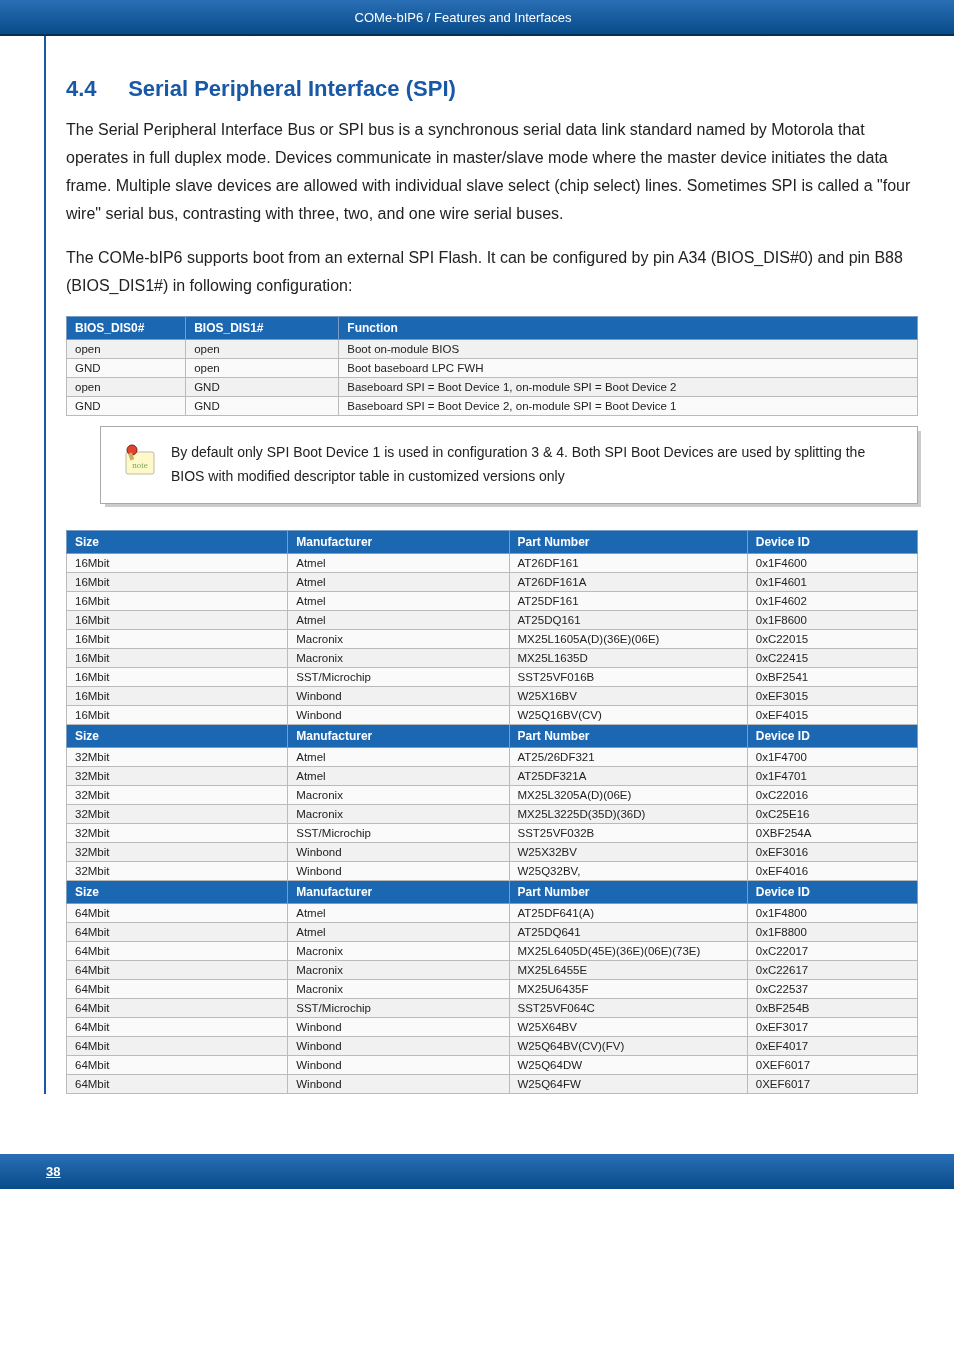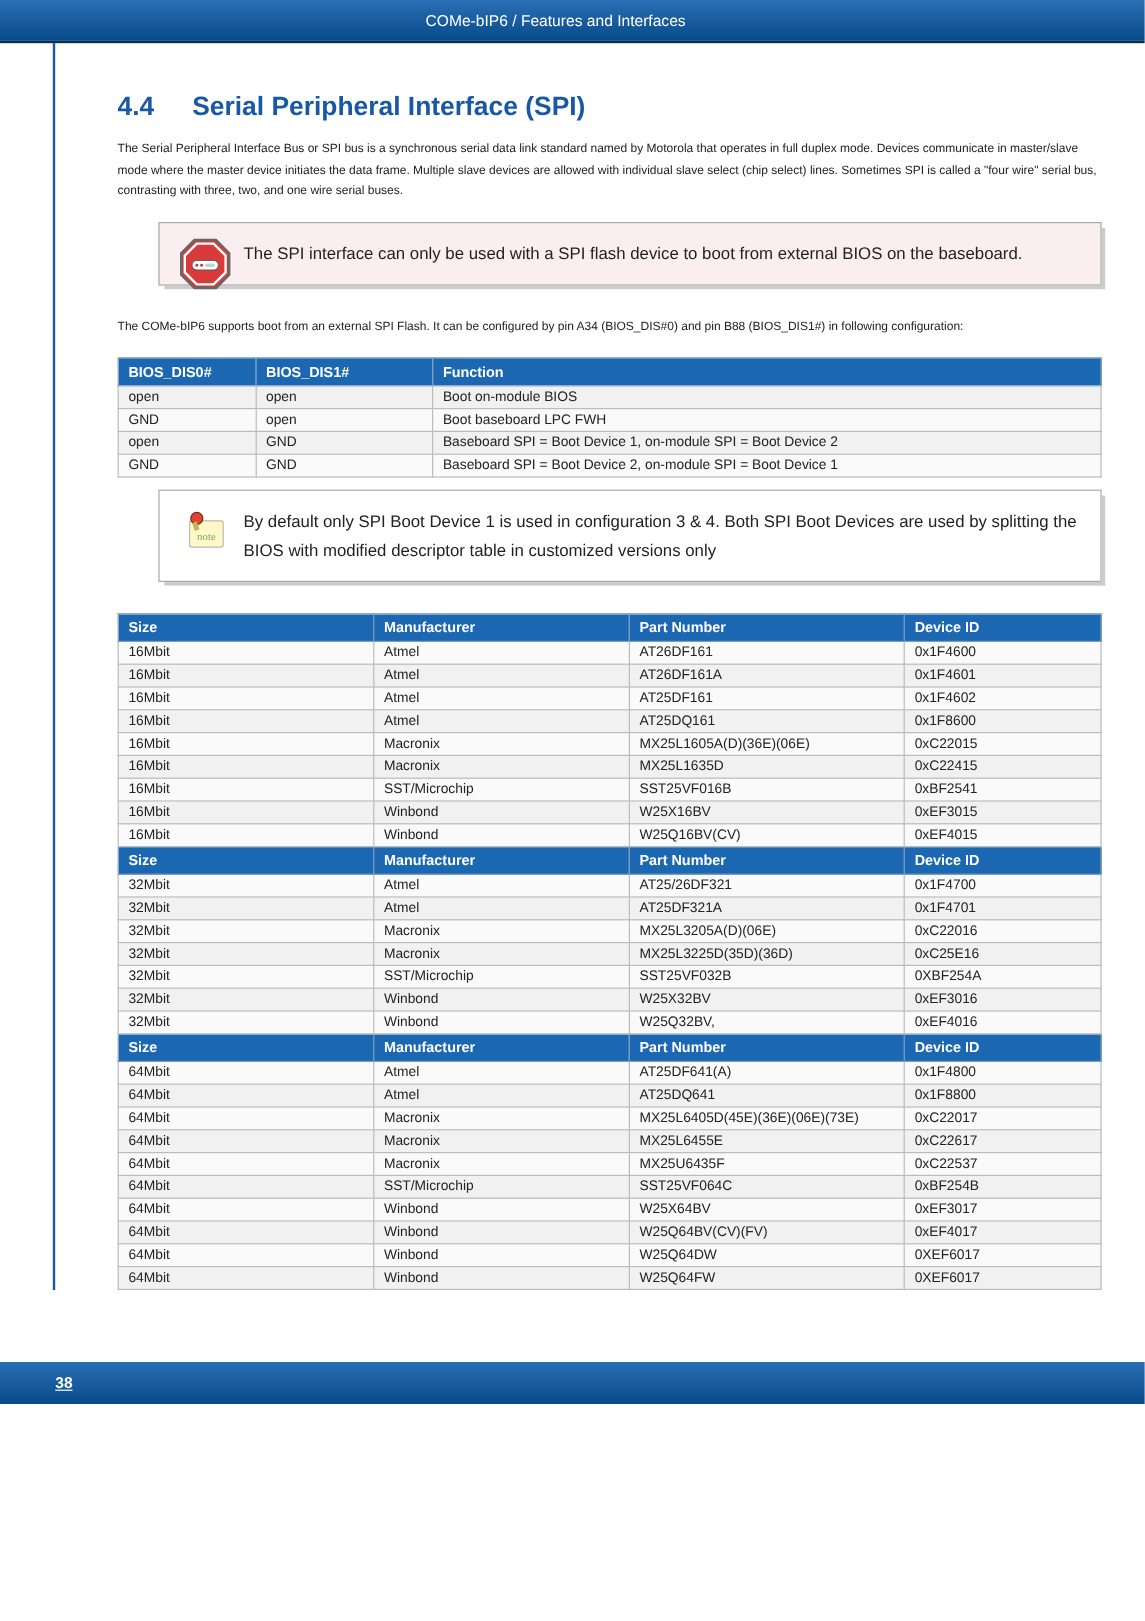"4.4 Serial Peripheral Interface (SPI)" .left-rule { padding-left: 52px -> 20px }
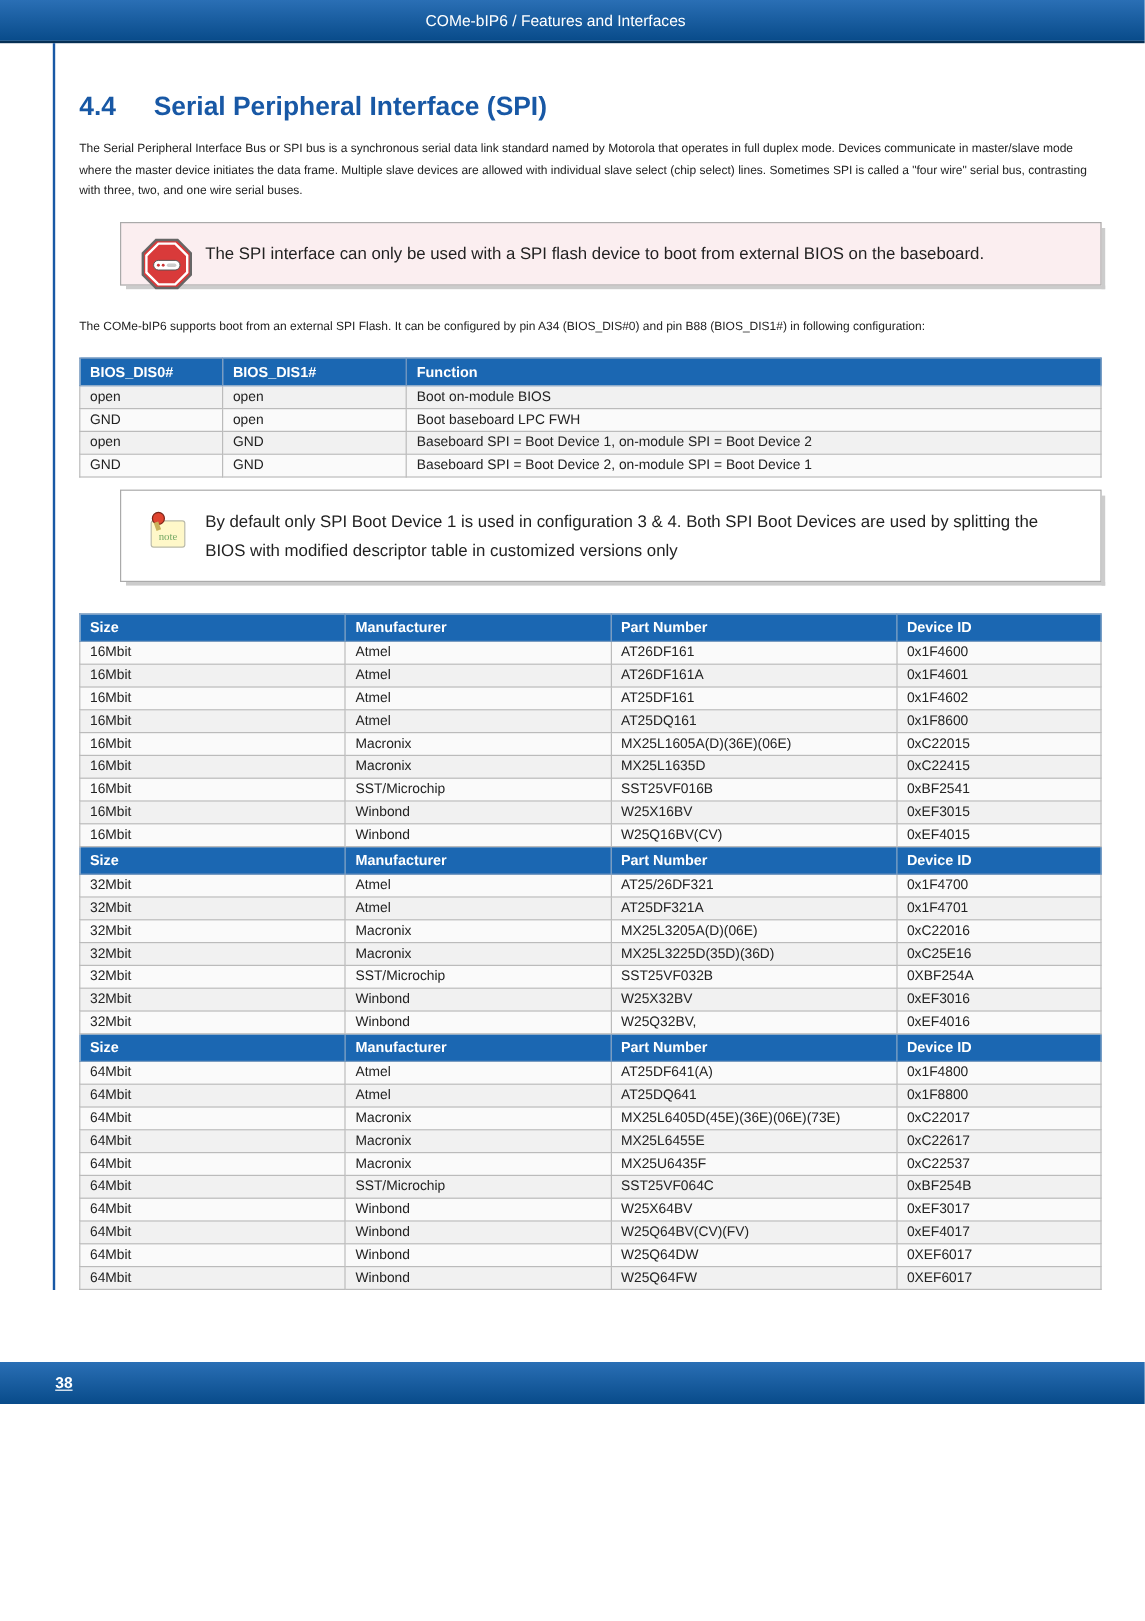"The Serial Peripheral Interface Bus" p.body { font-size: 10px -> 16px }
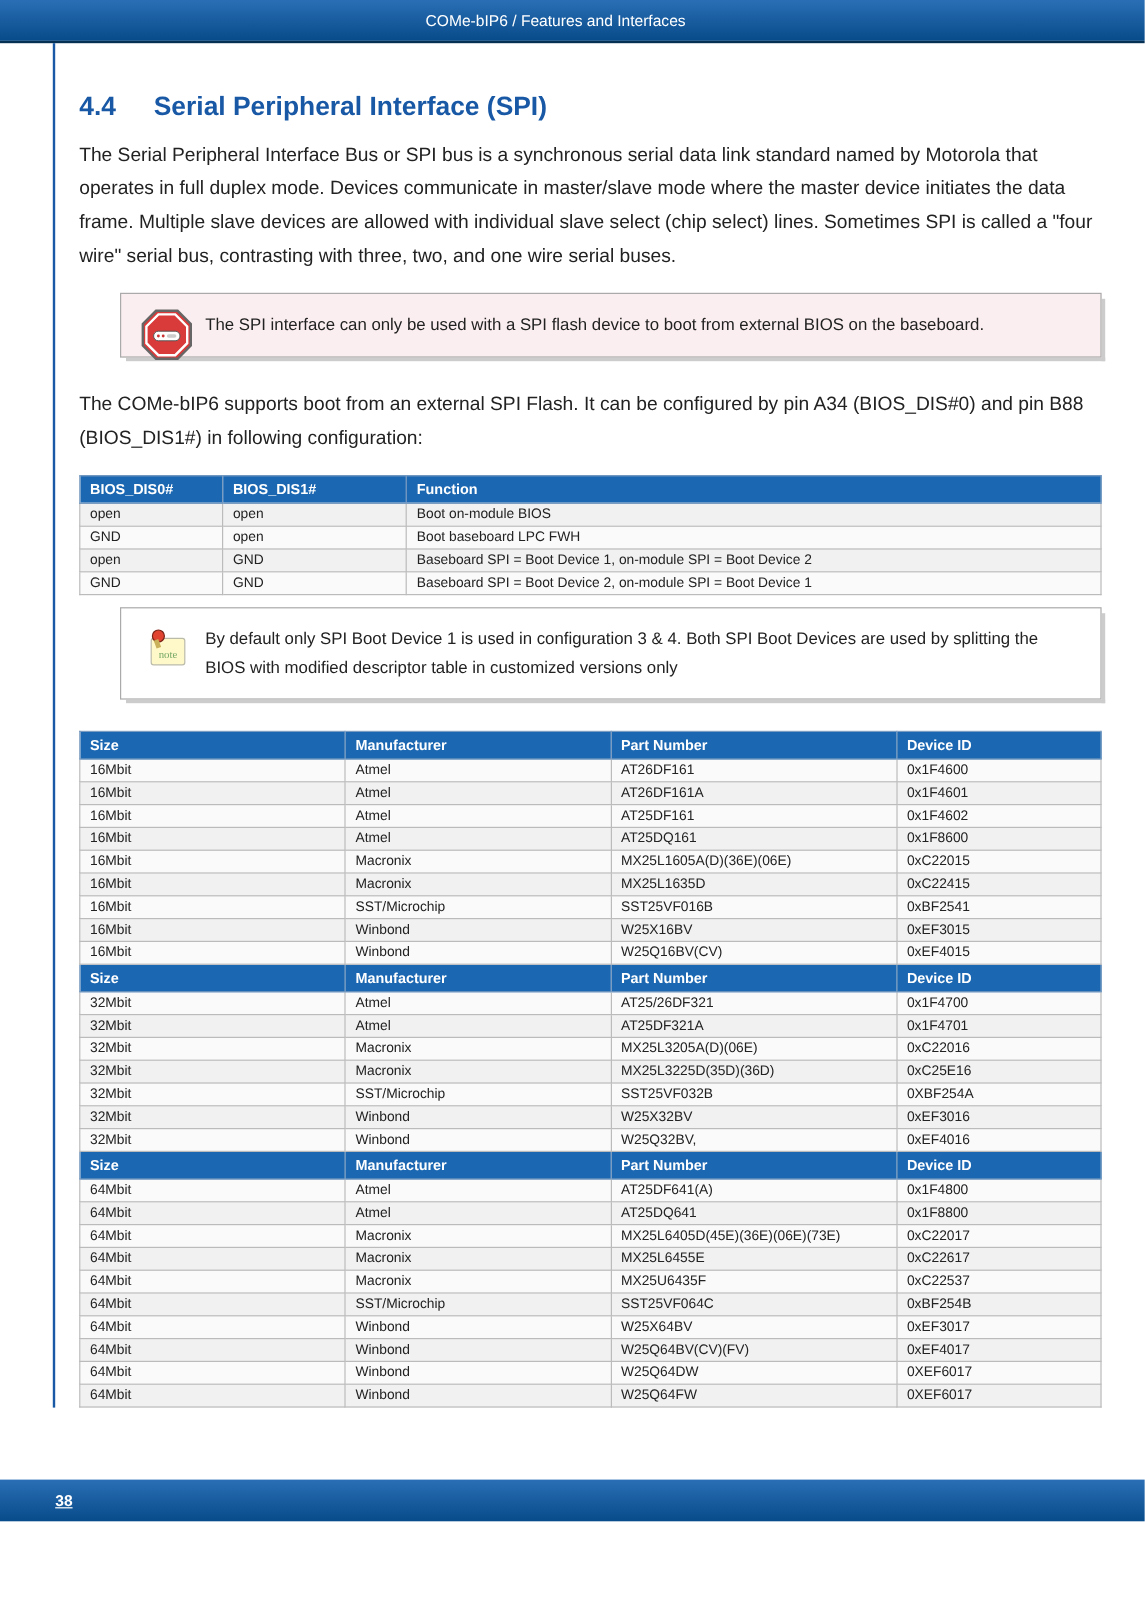"The SPI interface can only" div.callout { html: <div> <div> <svg> <polygon></polygon> <polygon></polygon> <rect></rect> <circle></circle> <circle></circle> <rect></rect> </svg> </div> <div>The SPI interface can only be used with a SPI flash device to boot from external BIOS on the baseboard.</div> </div> -> none }
